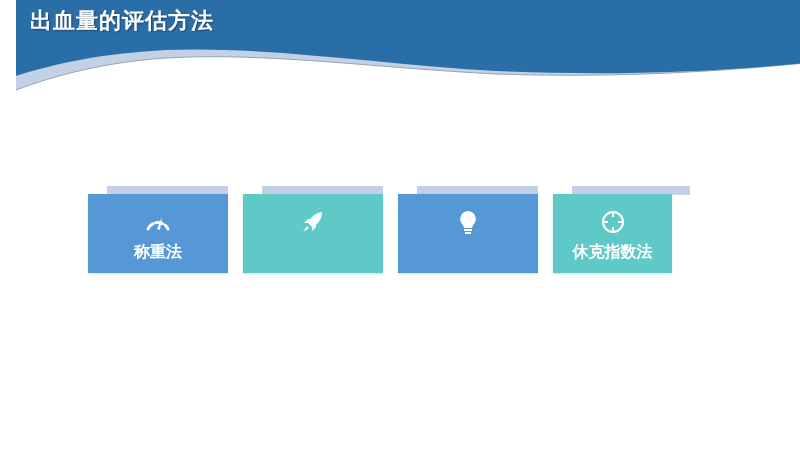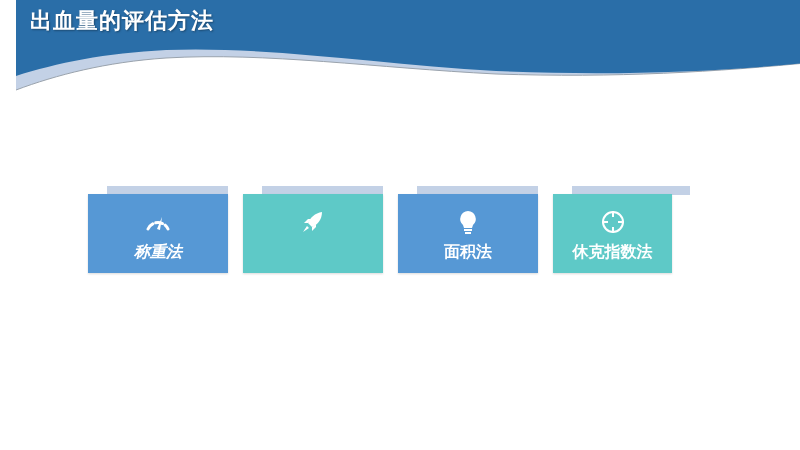"称重法" div.card { font-style: italic -> none }
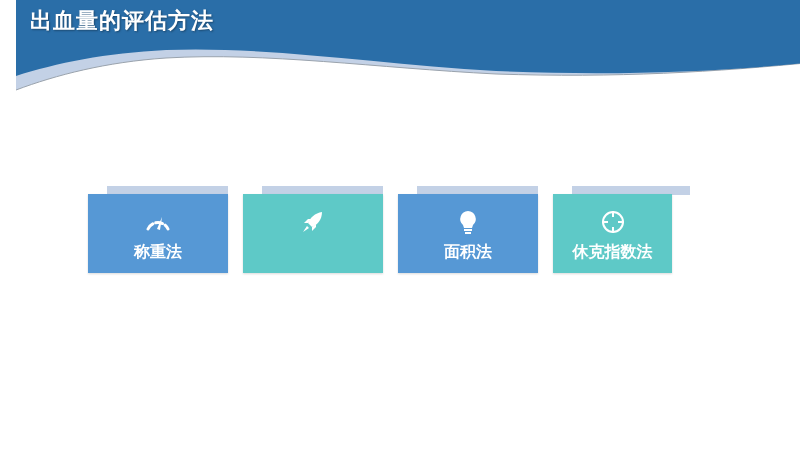"面积法" div.label { html: <div>面积法</div> -> none }
